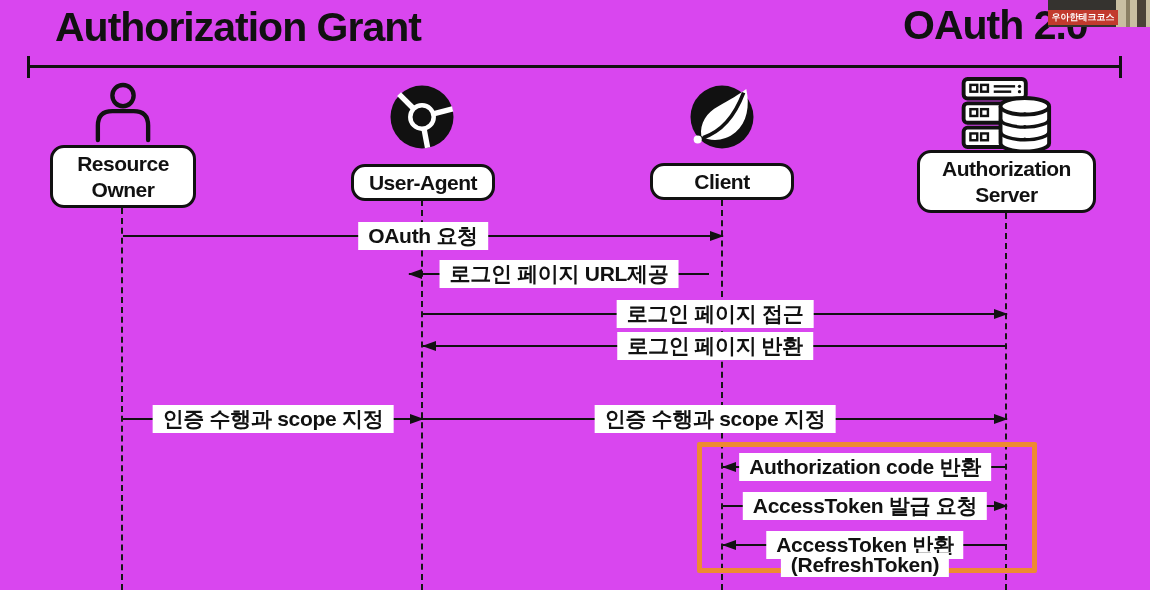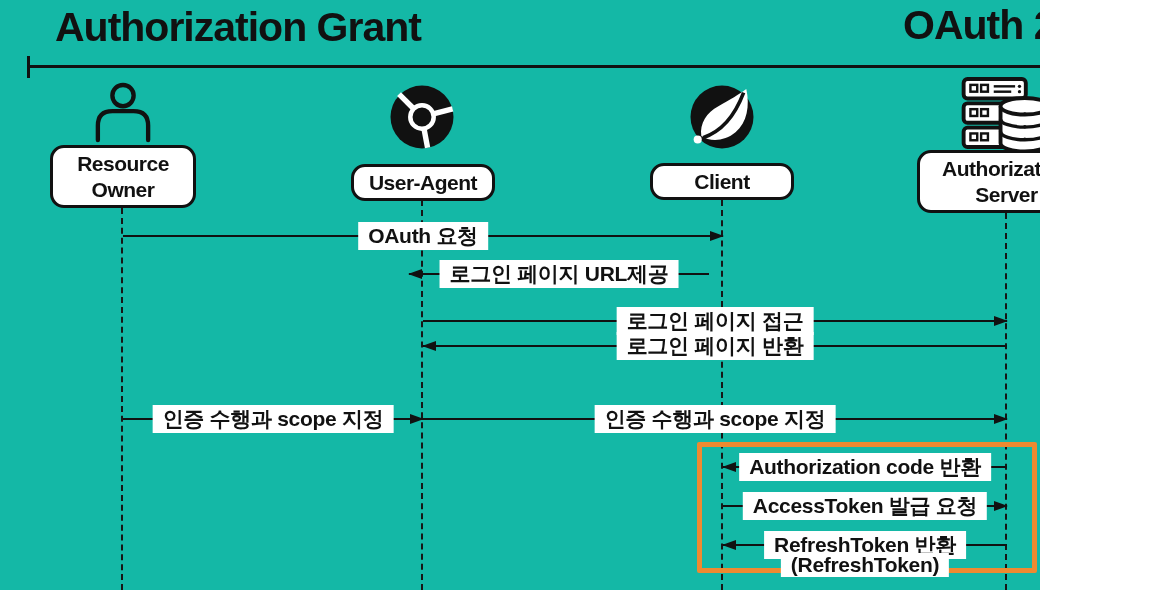"Authorization Grant" .stage { background: #14b8a6 -> #d946ef; width: 1040px -> 1150px }
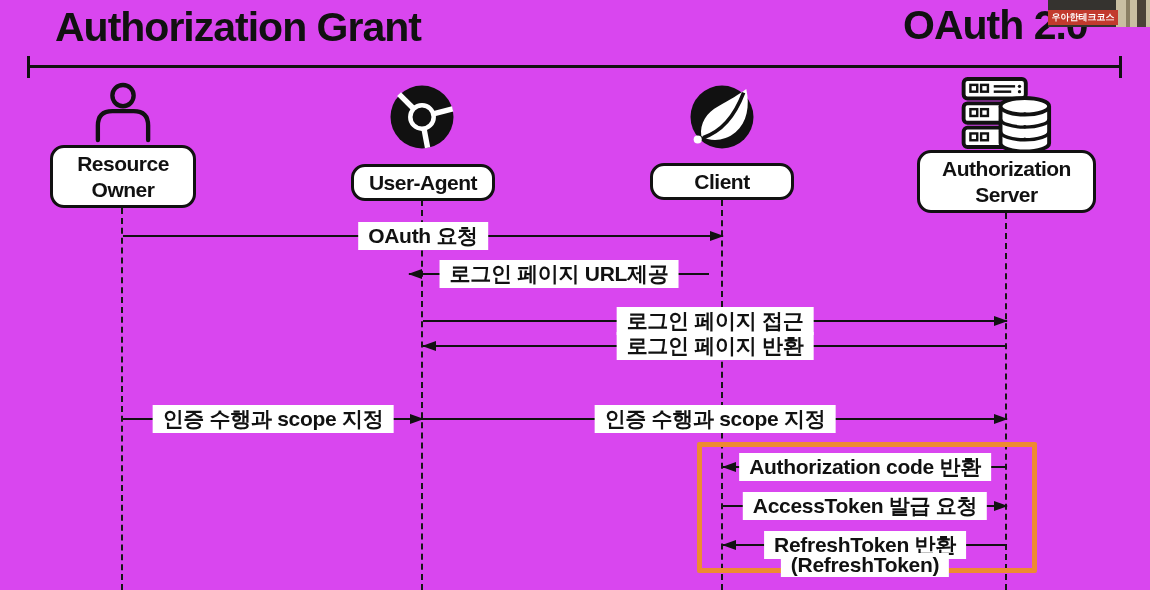"로그인 페이지 접근" div.msg { top: 320px -> 313px }
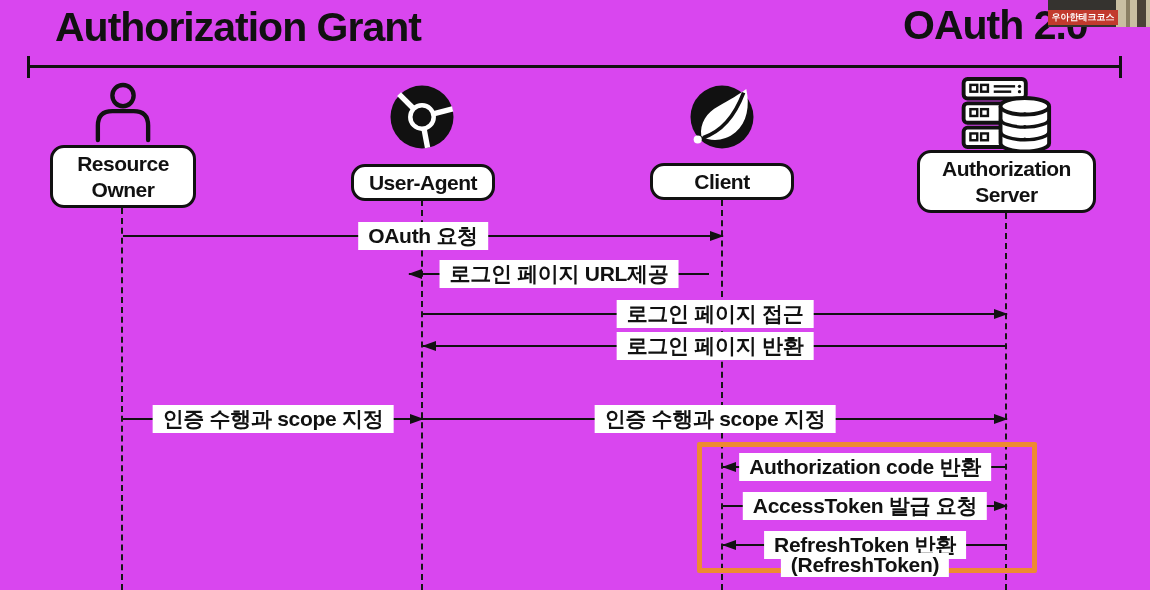"로그인 페이지 반환" div.msg { font-family: none -> Liberation Serif, serif }
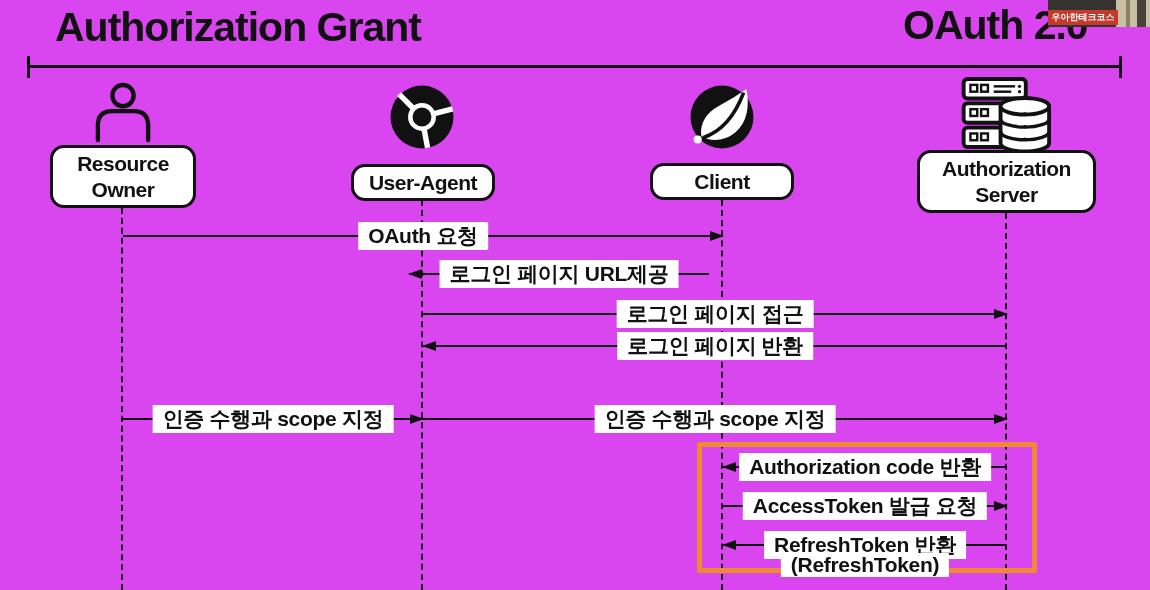"RefreshToken 반환" span.label { text: RefreshToken -> AccessToken }
